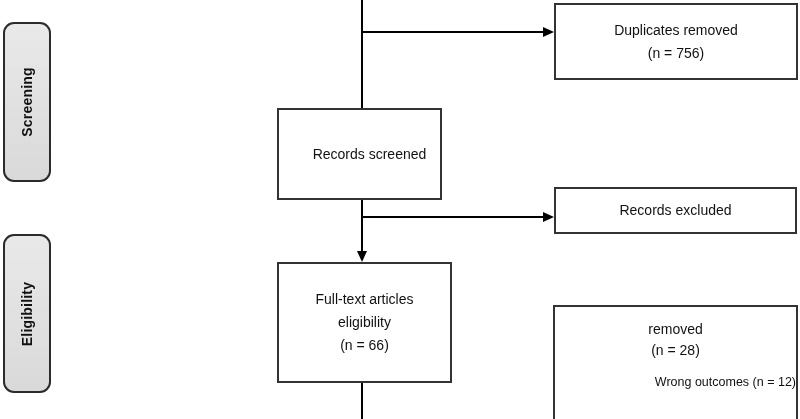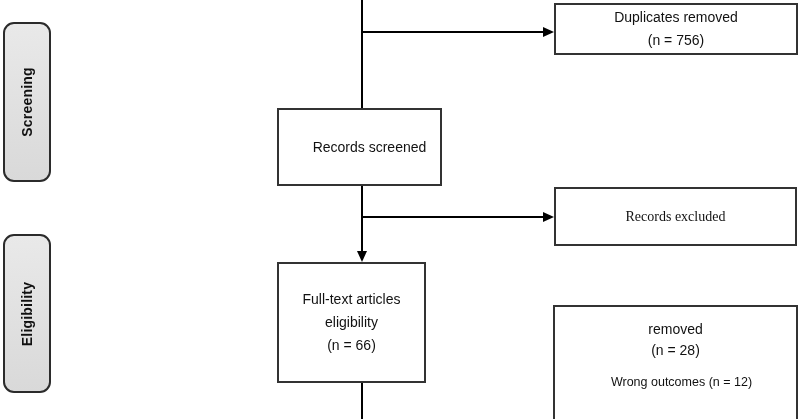"Duplicates removed" #box-duplicates { height: 52px -> 77px }
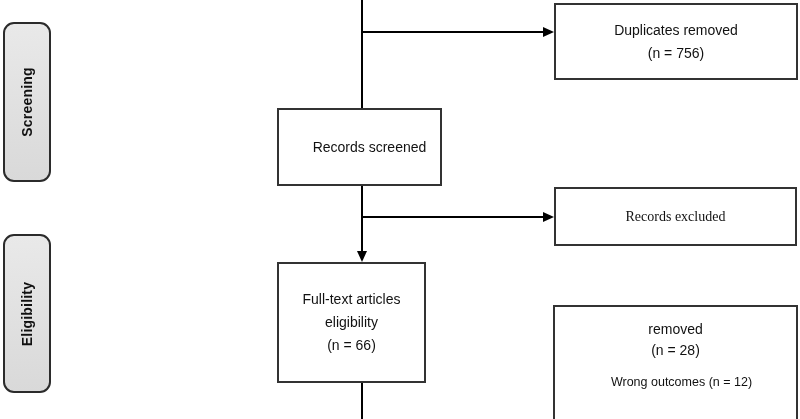"Records screened" #box-records-screened { height: 78px -> 92px }
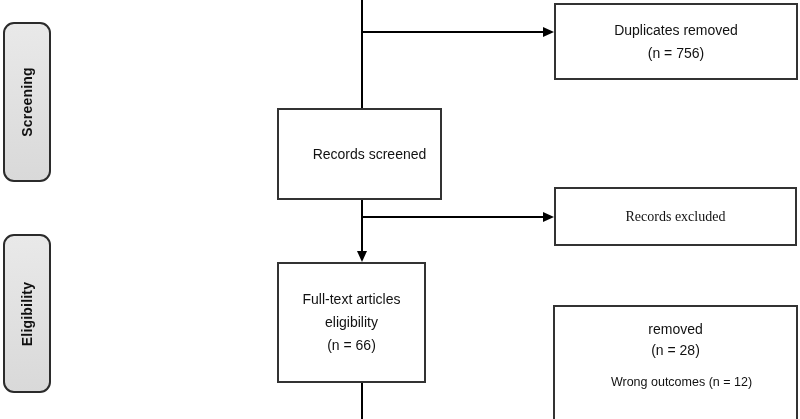"Records excluded" #box-records-excluded { font-family: Liberation Serif, serif -> none; height: 59px -> 47px }
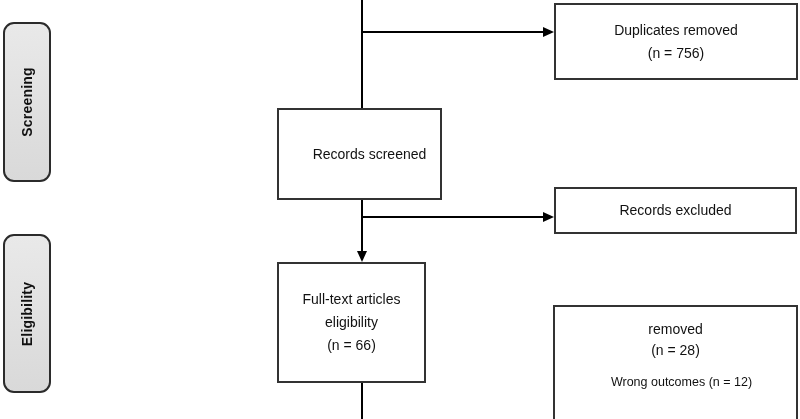"Full-text articles" #box-fulltext-assessed { width: 149px -> 175px }
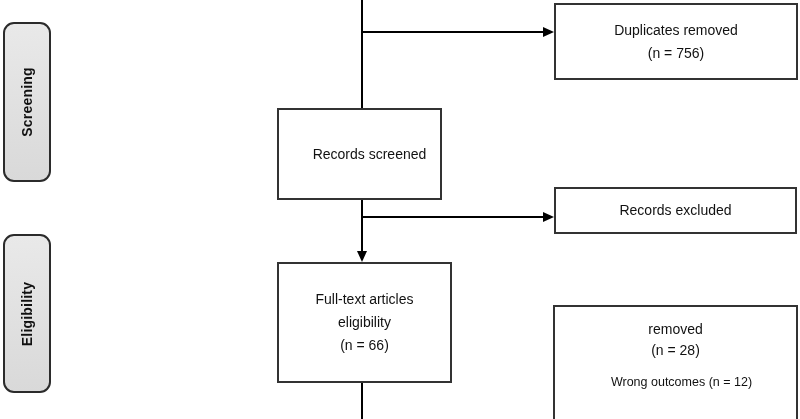"Wrong outcomes (n = 12)" #box-fulltext-excluded .reason-line { text-align: center -> right }
